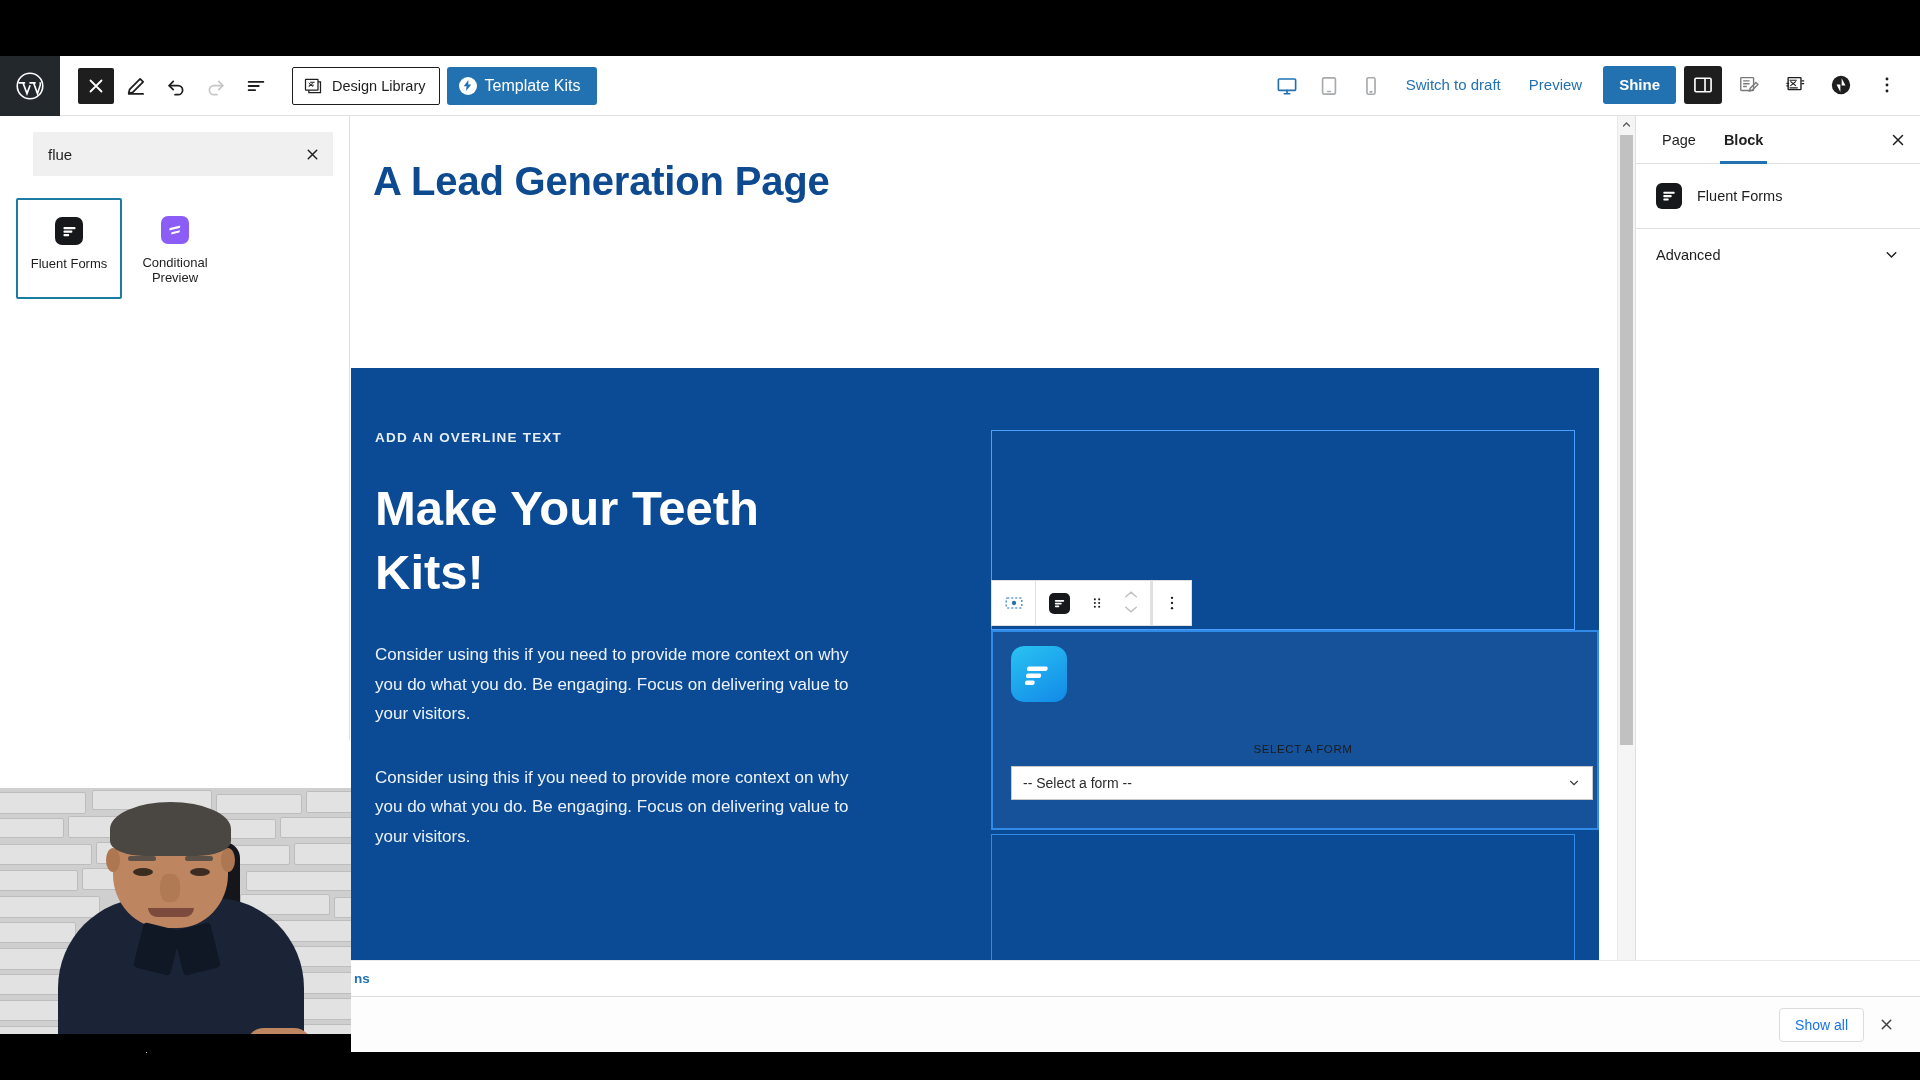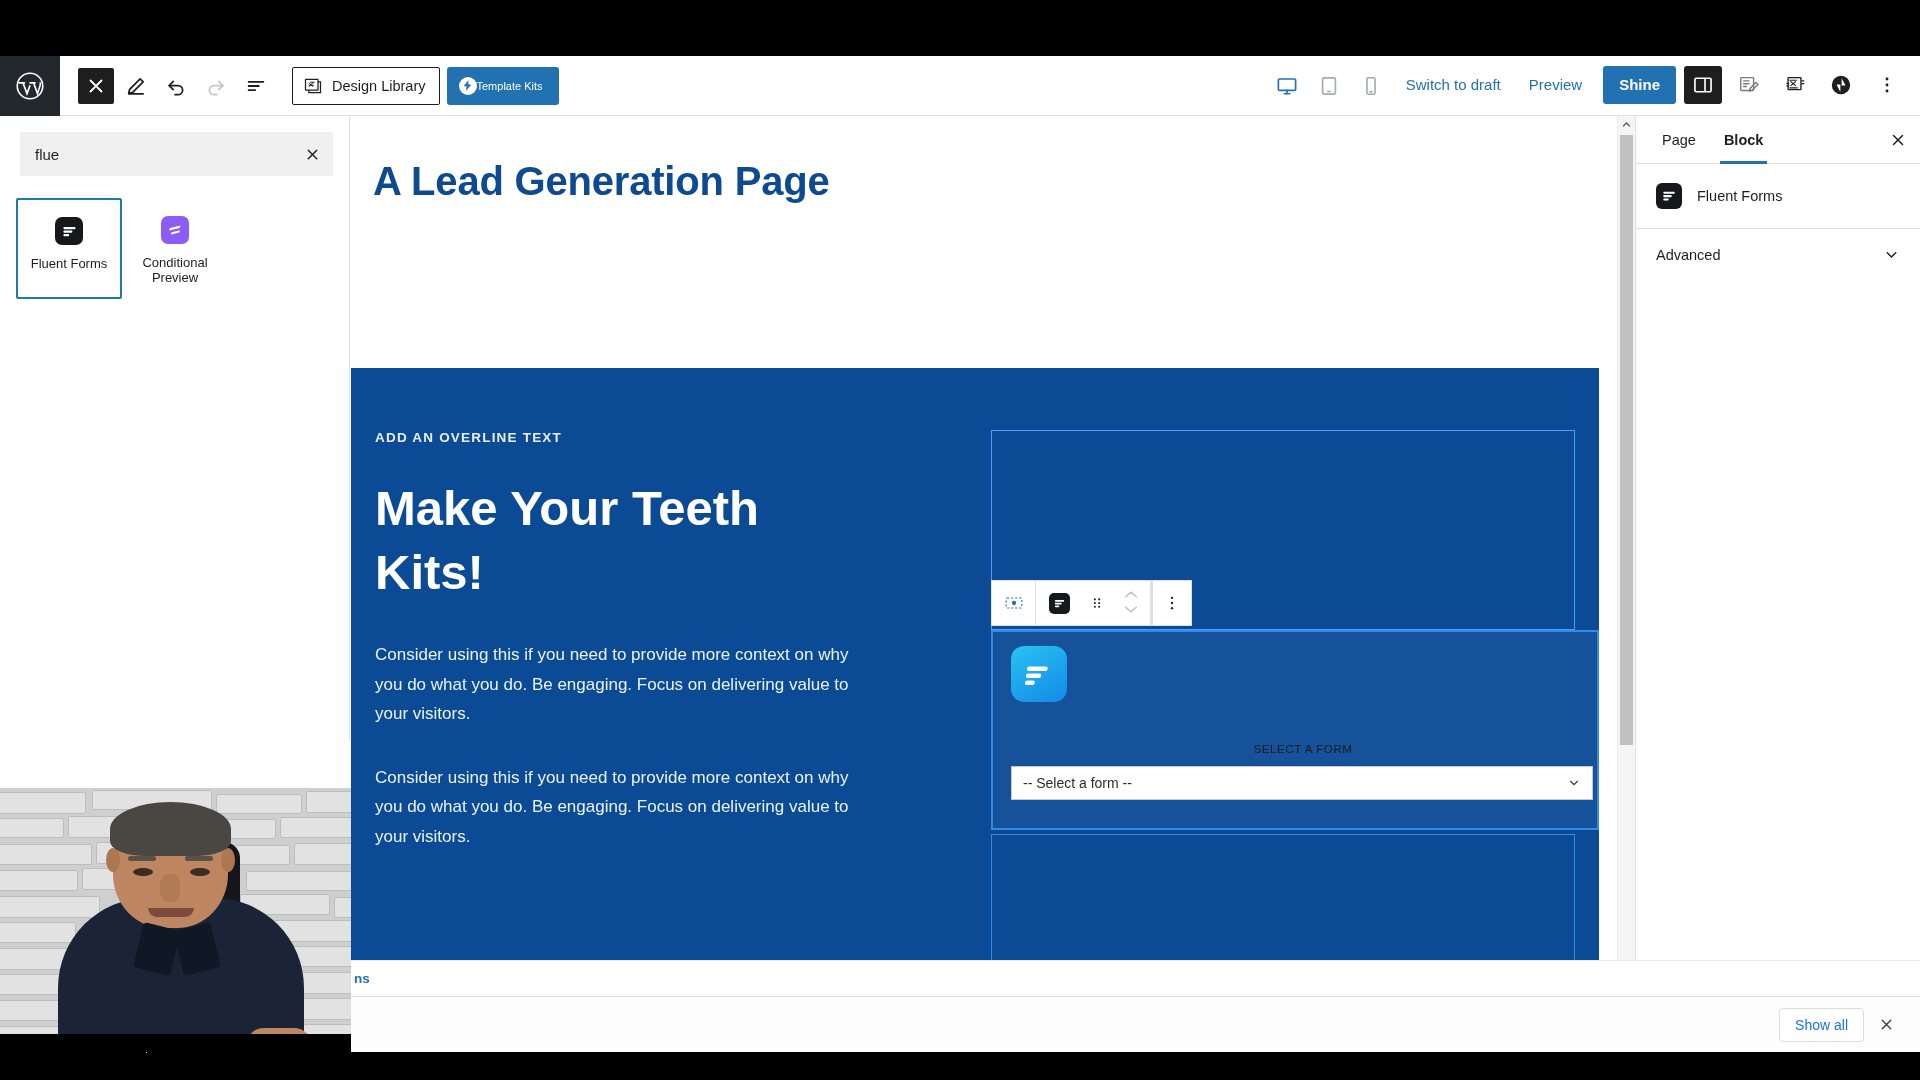"Template Kits" .template-kits-btn { font-size: 11px -> 16px; gap: 0 -> 8px }
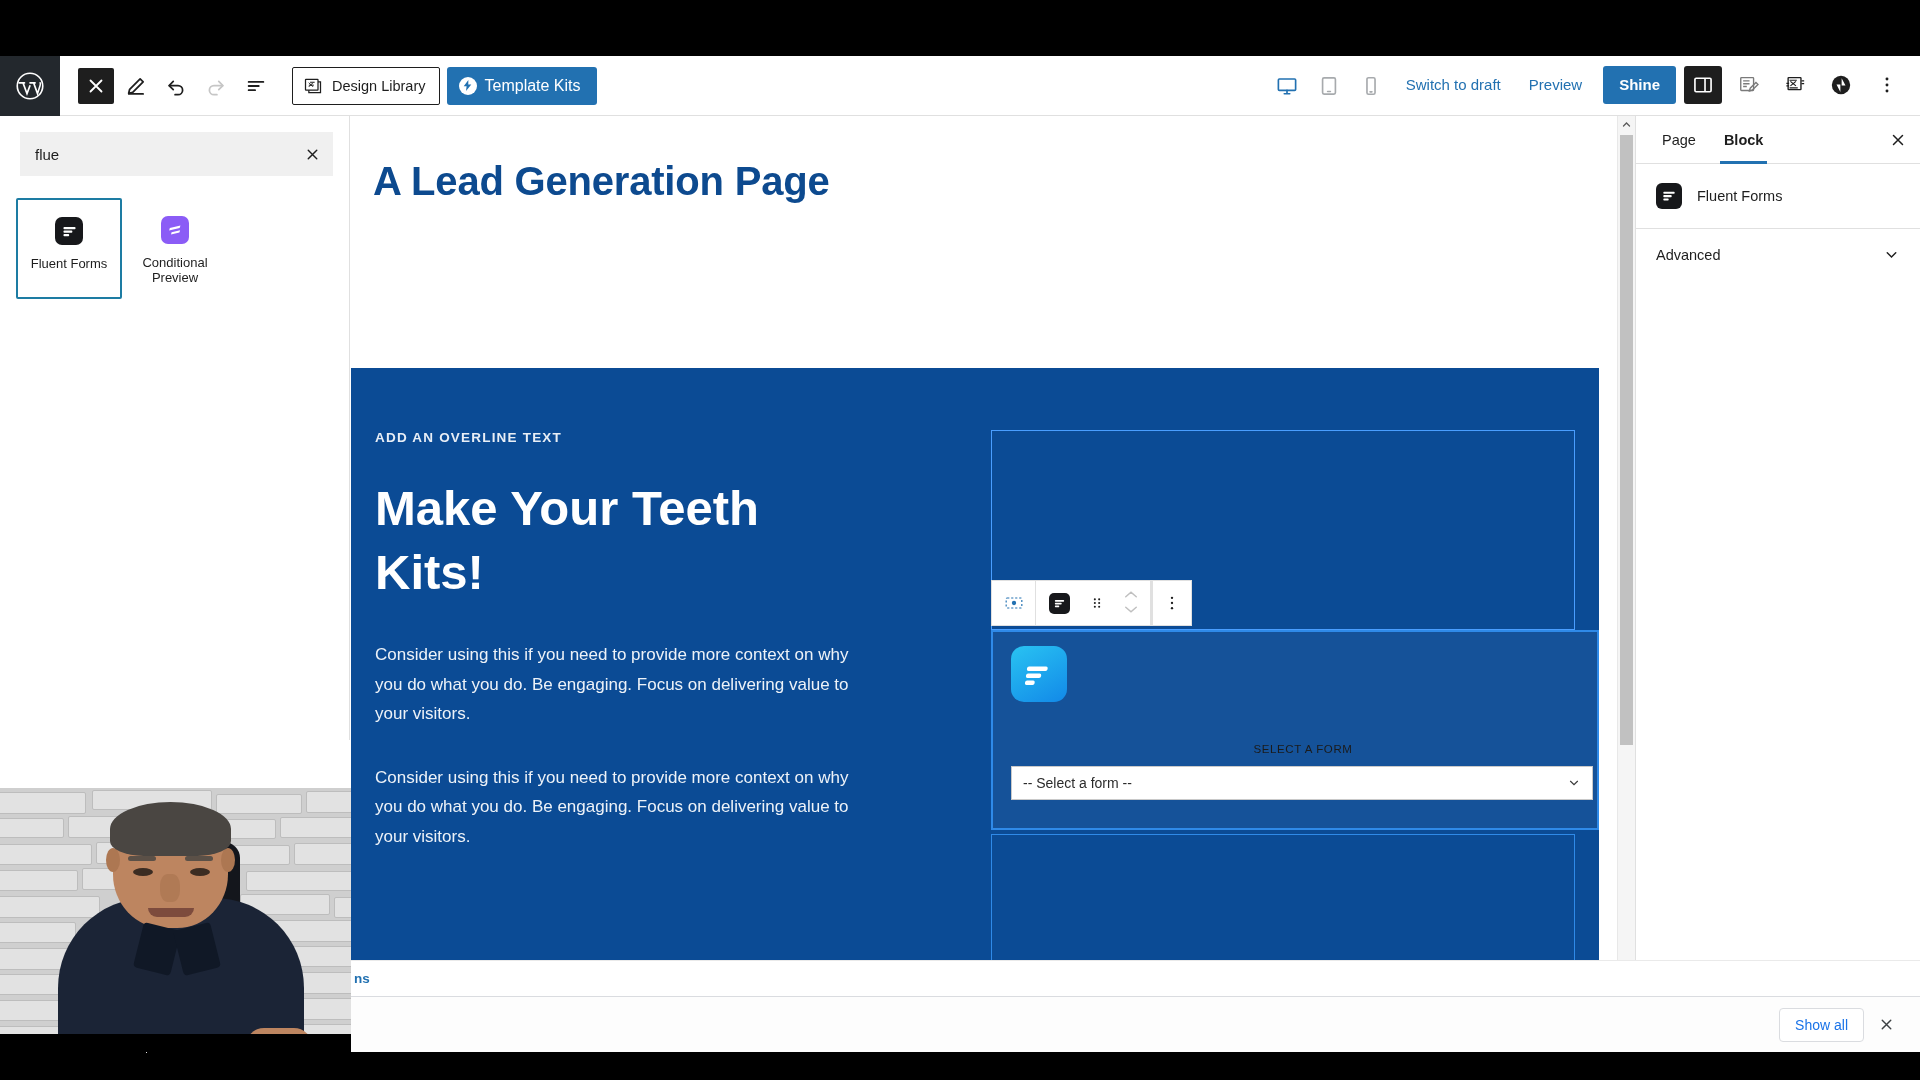"flue" .search-wrap { padding: 16px 16px 0 20px -> 16px 16px 0 33px }
